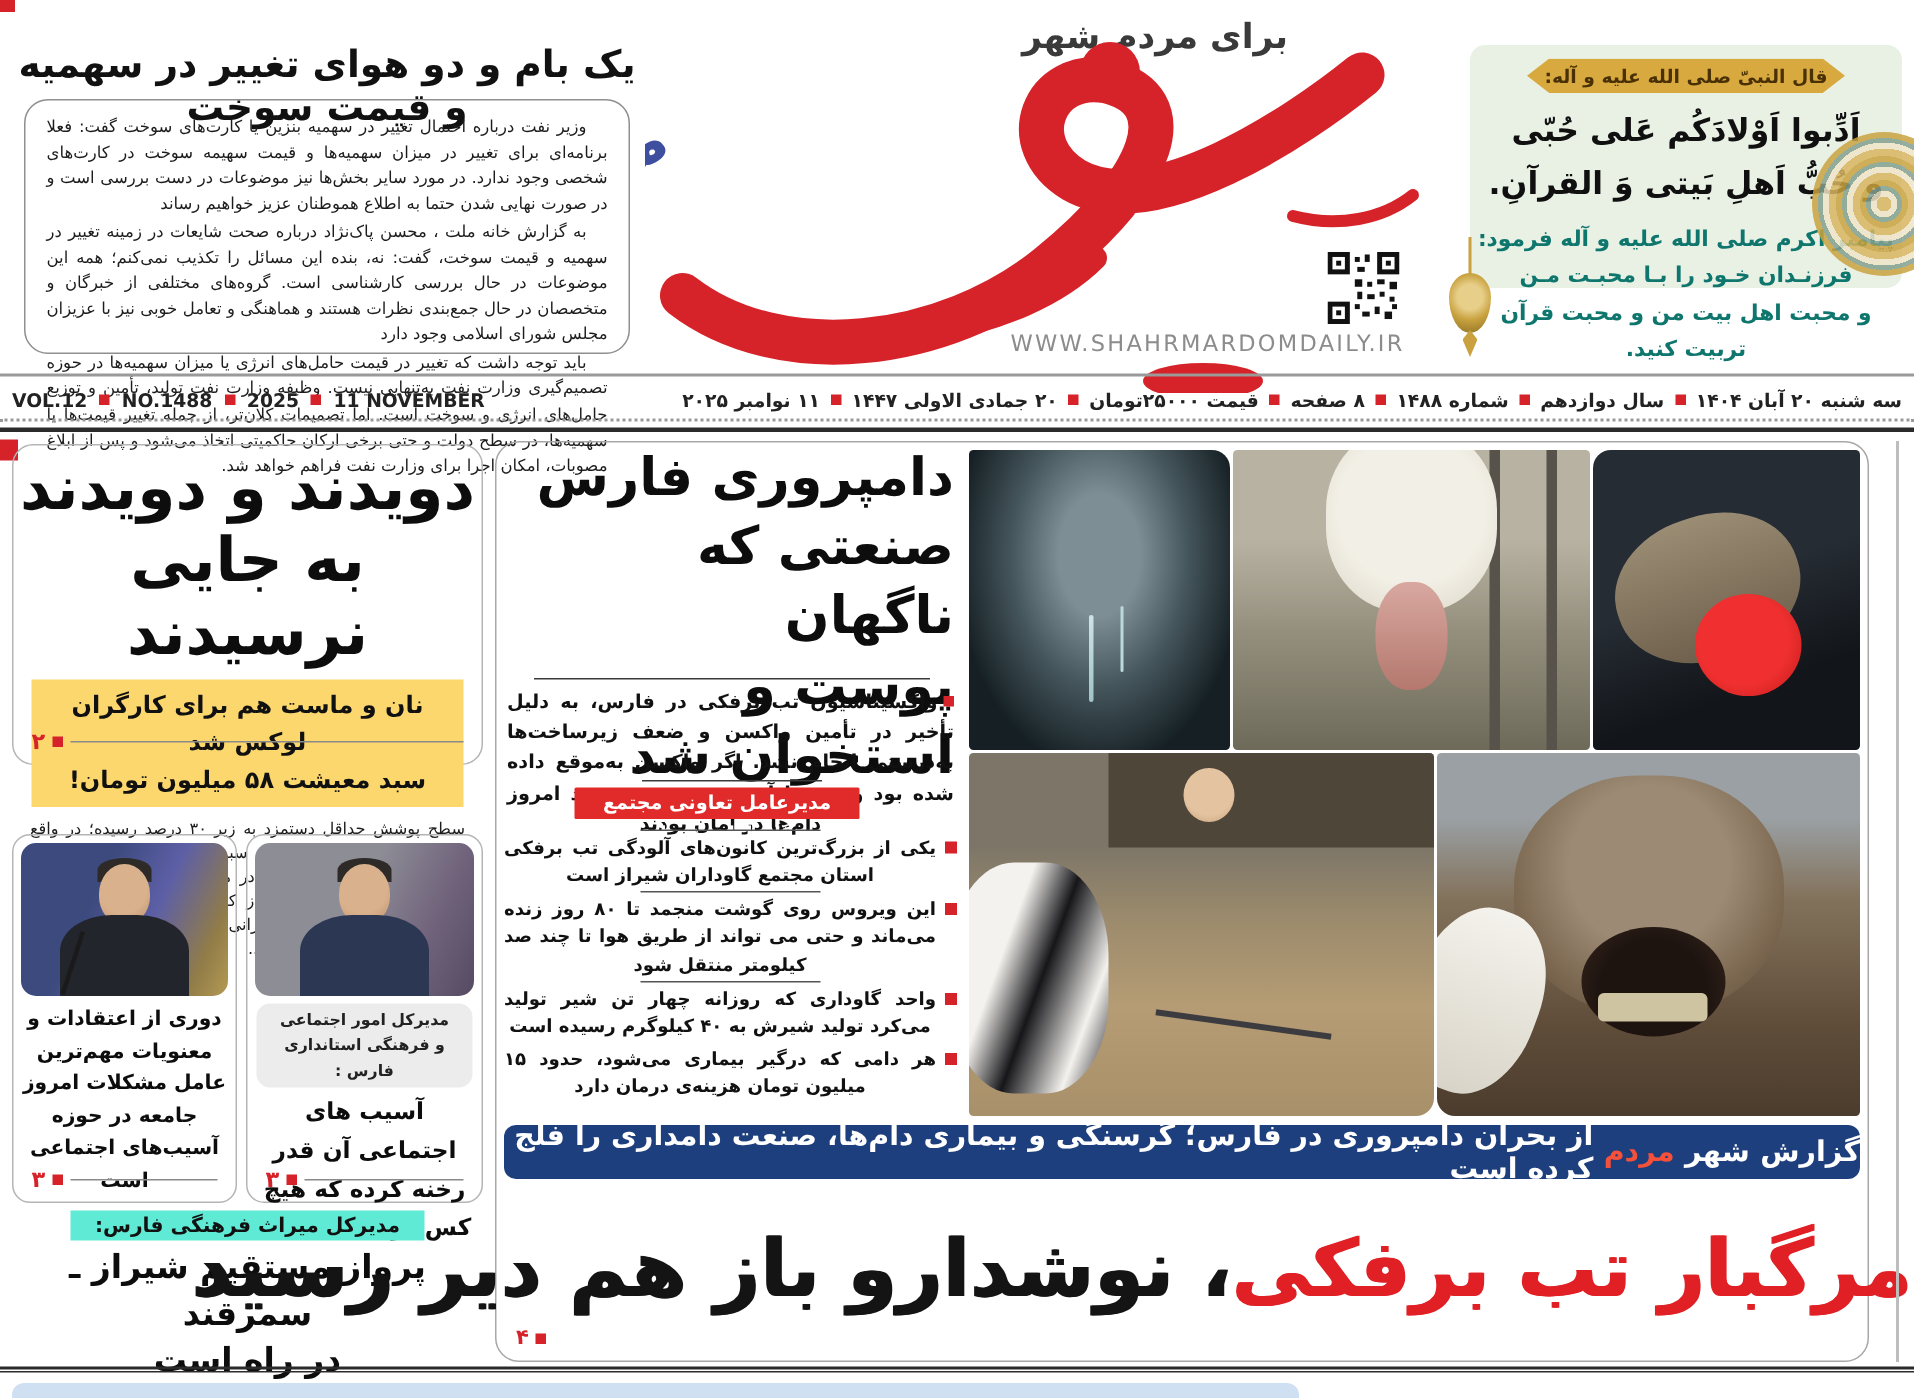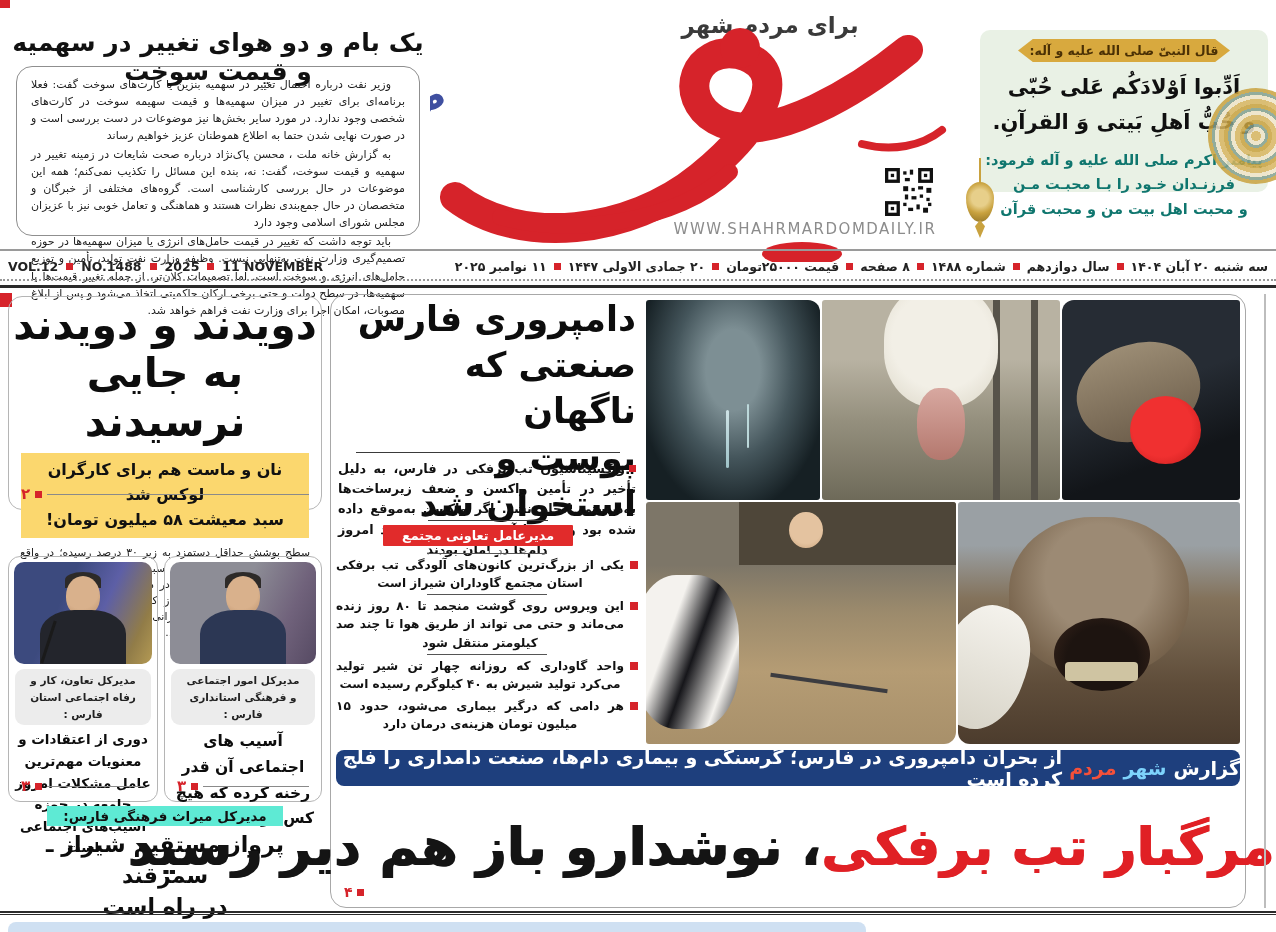"تربیت کنید." div { html: none -> <div>تربیت کنید.</div> }
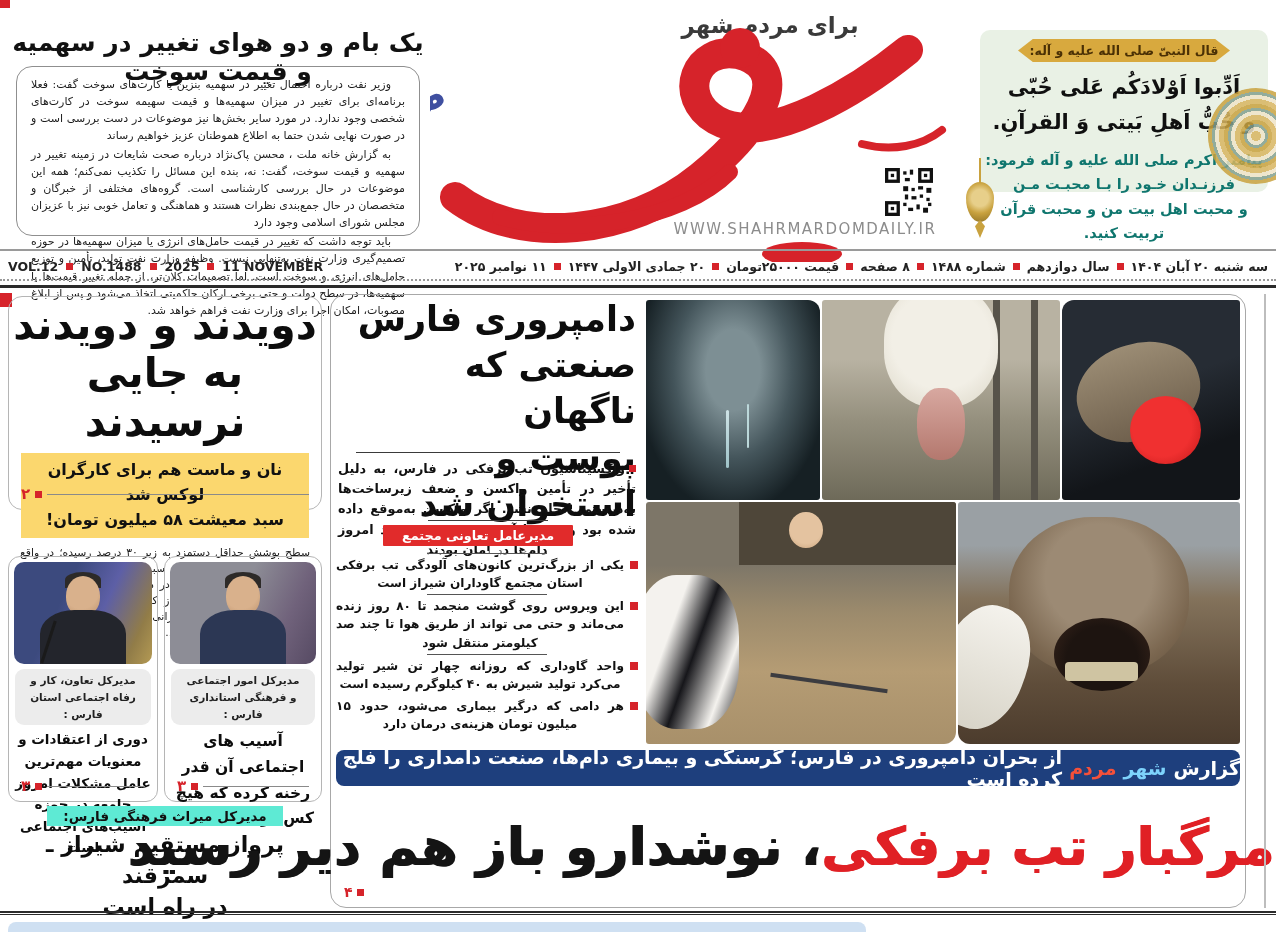"مدیرکل تعاون، کار و" div.of-kicker { html: <div> <div>مدیرکل تعاون، کار و</div> <div>رفاه اجتماعی استان فارس :</div> </div> -> none }
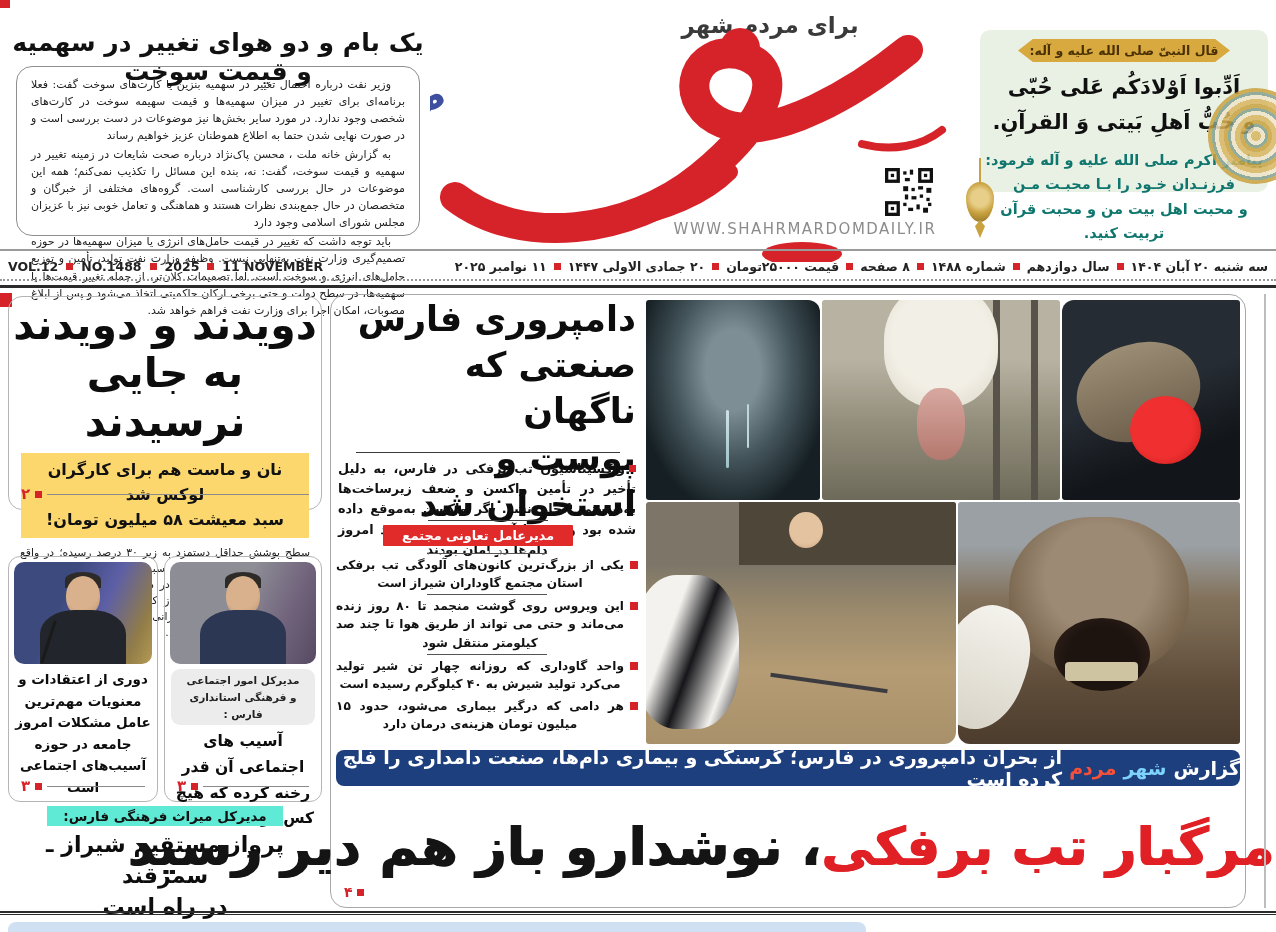"شهر" .bluebanner .y { color: #7dd3fc -> #ffffff }
